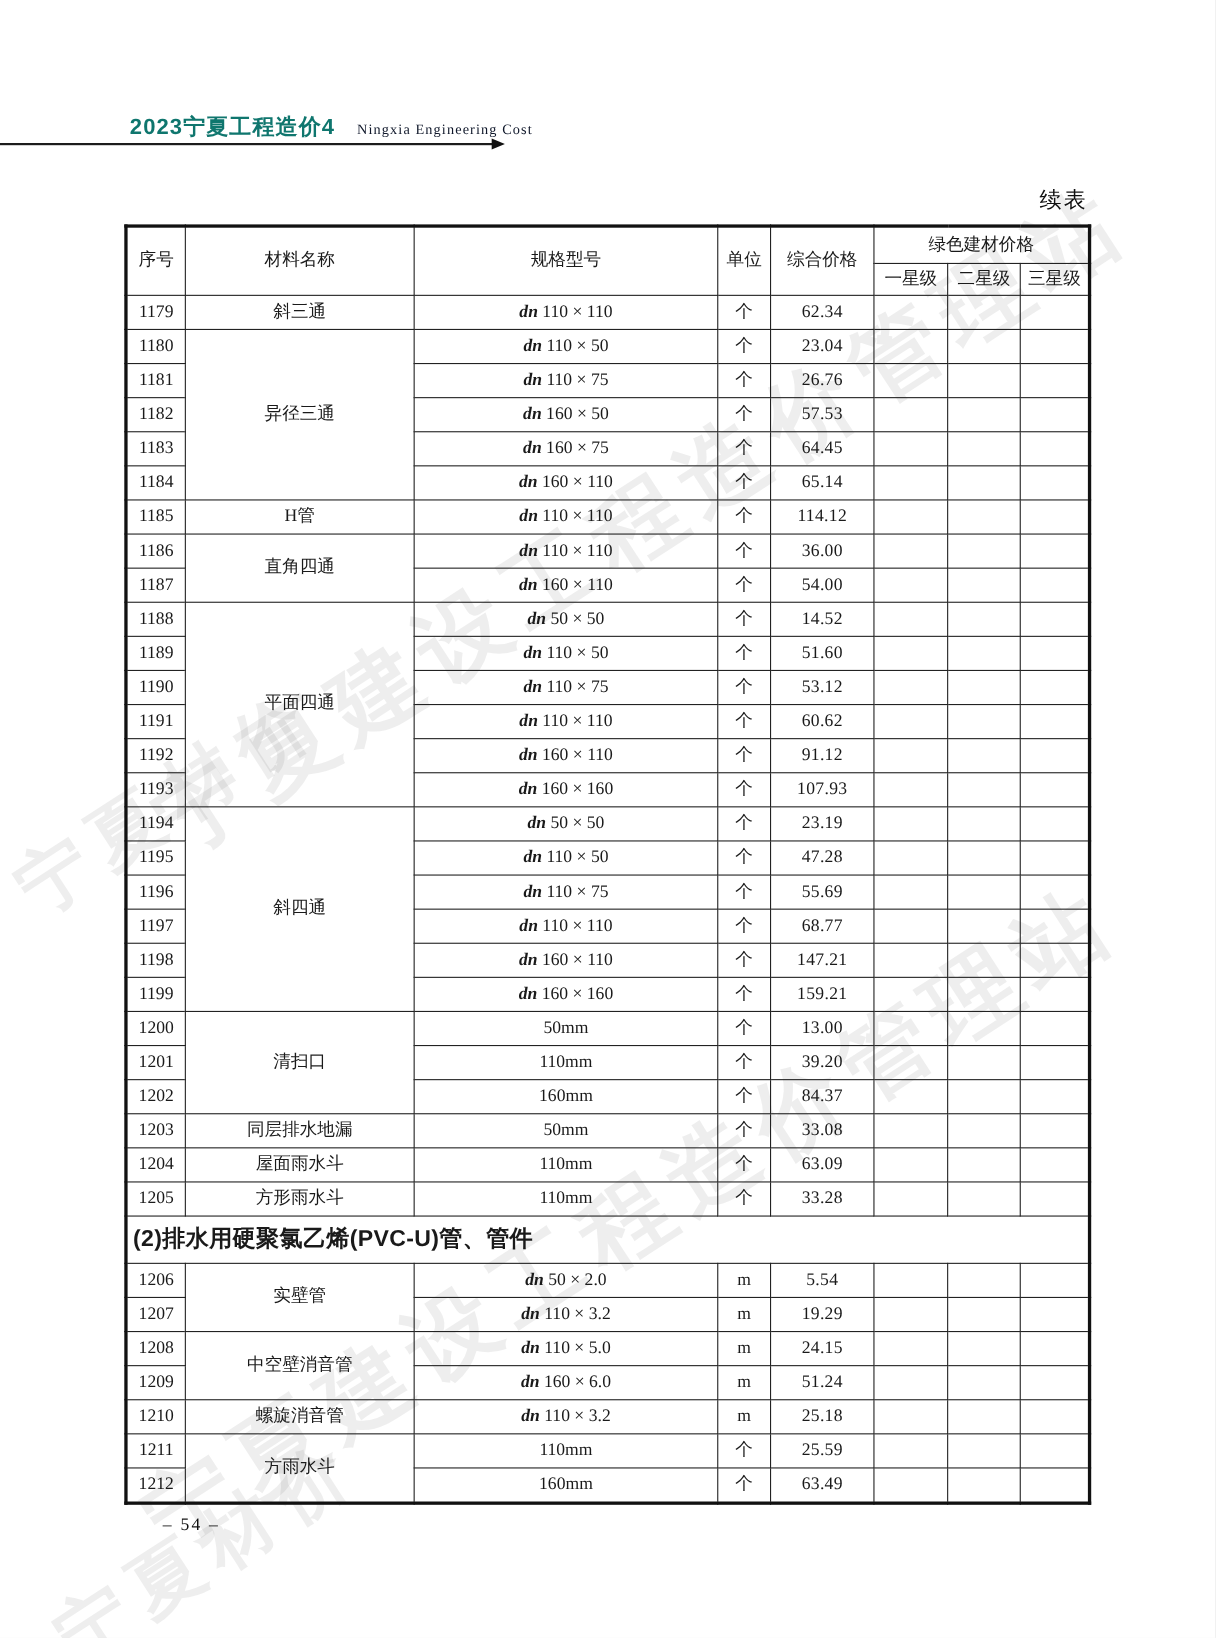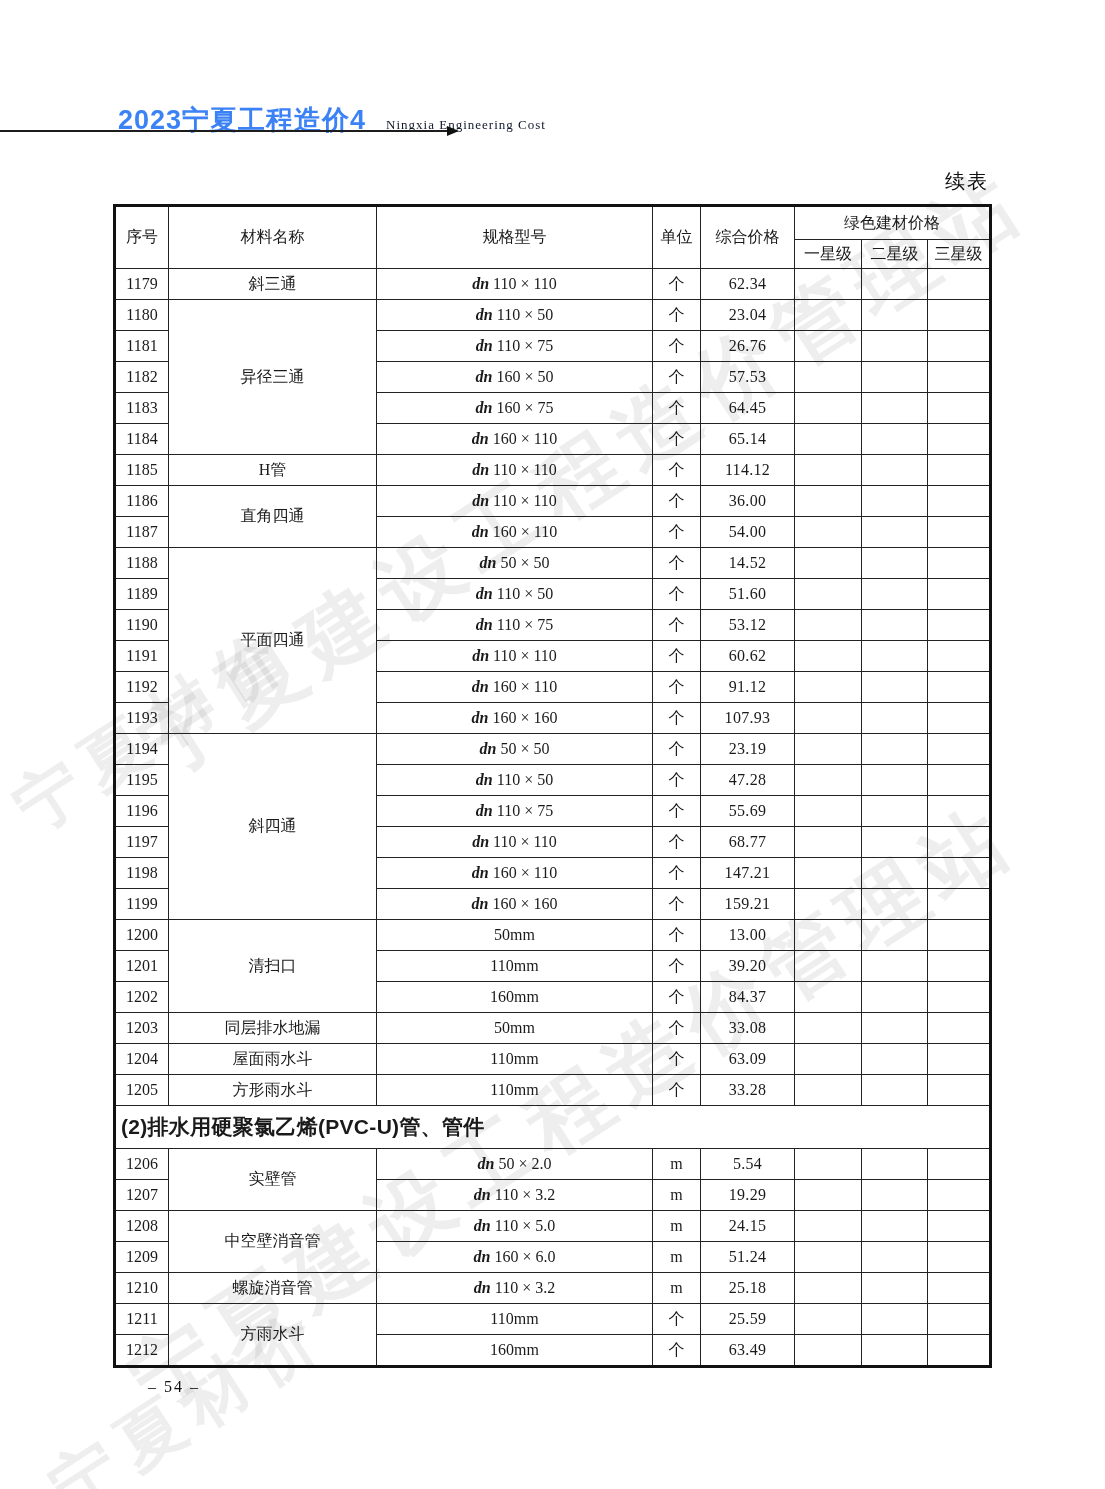"2023宁夏工程造价4" .doc-title { color: #3b82f6 -> #0f766e; font-size: 27px -> 20px }
